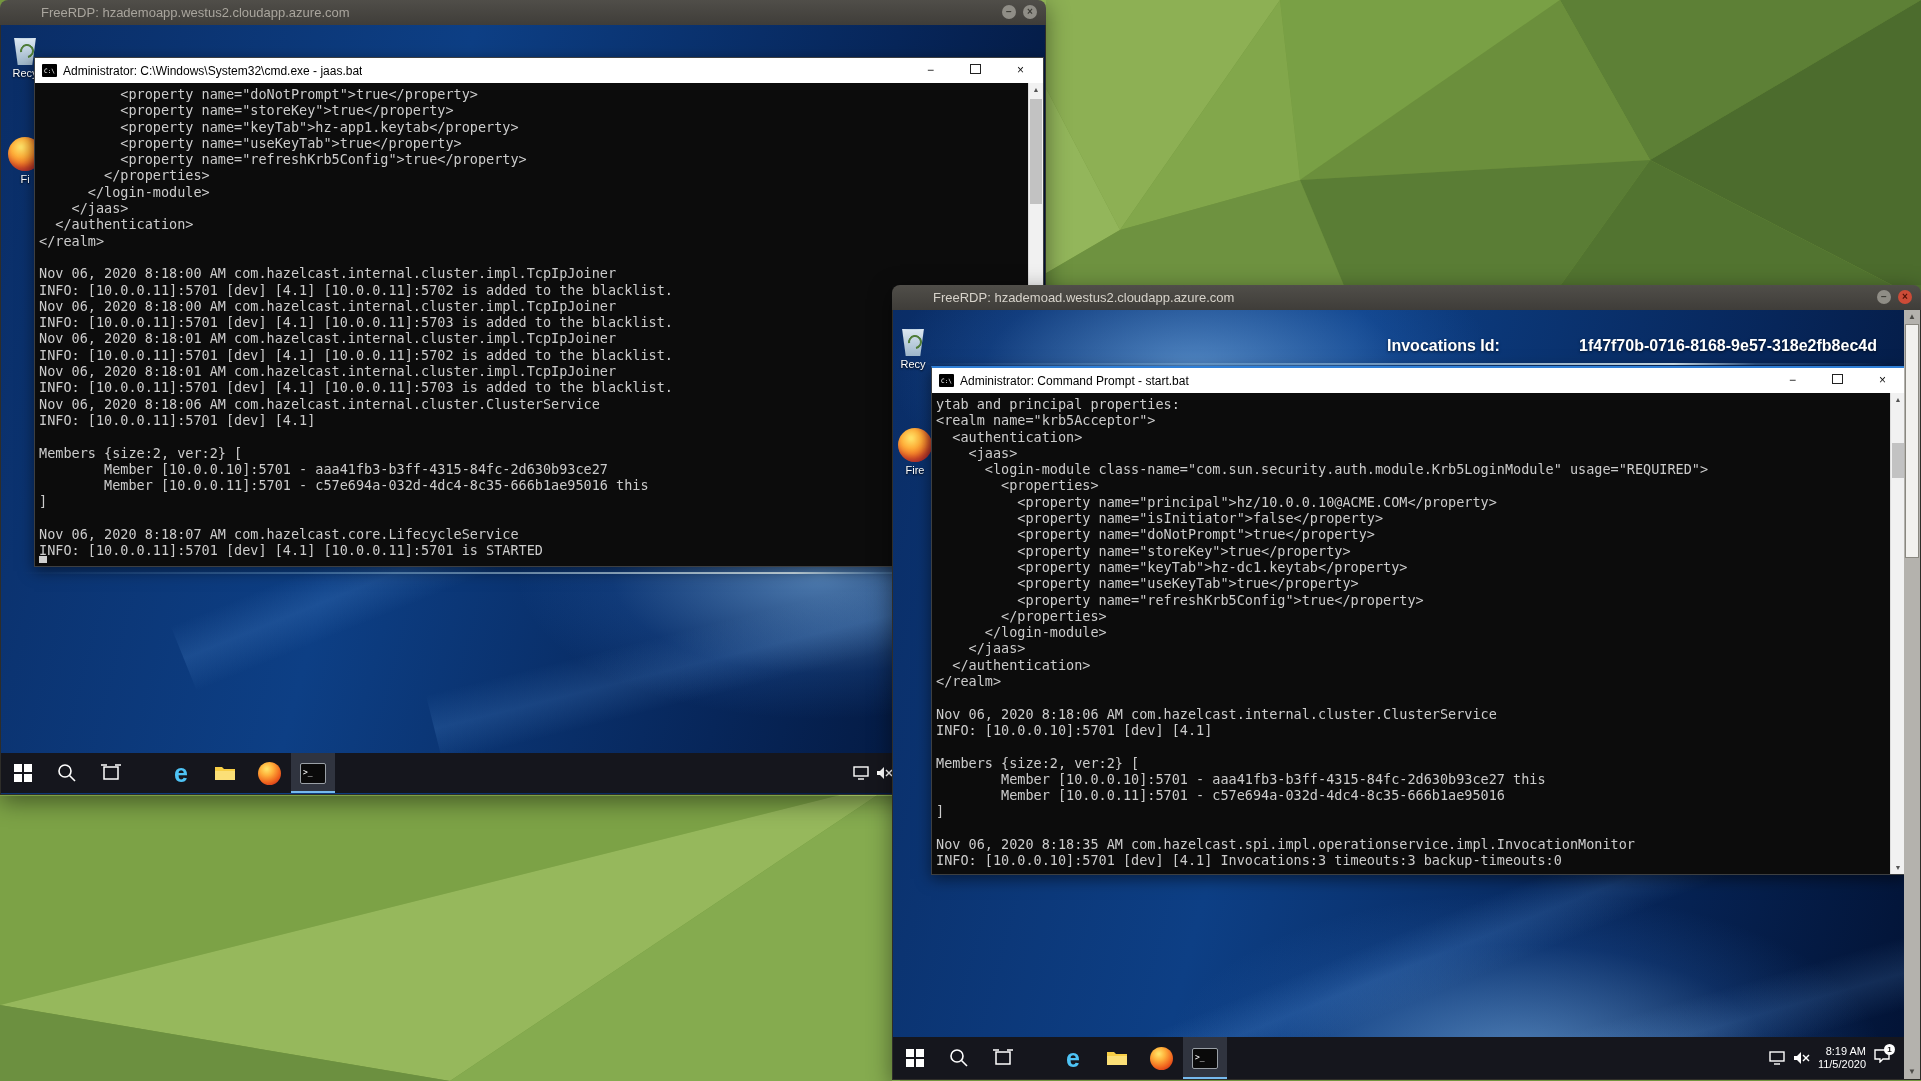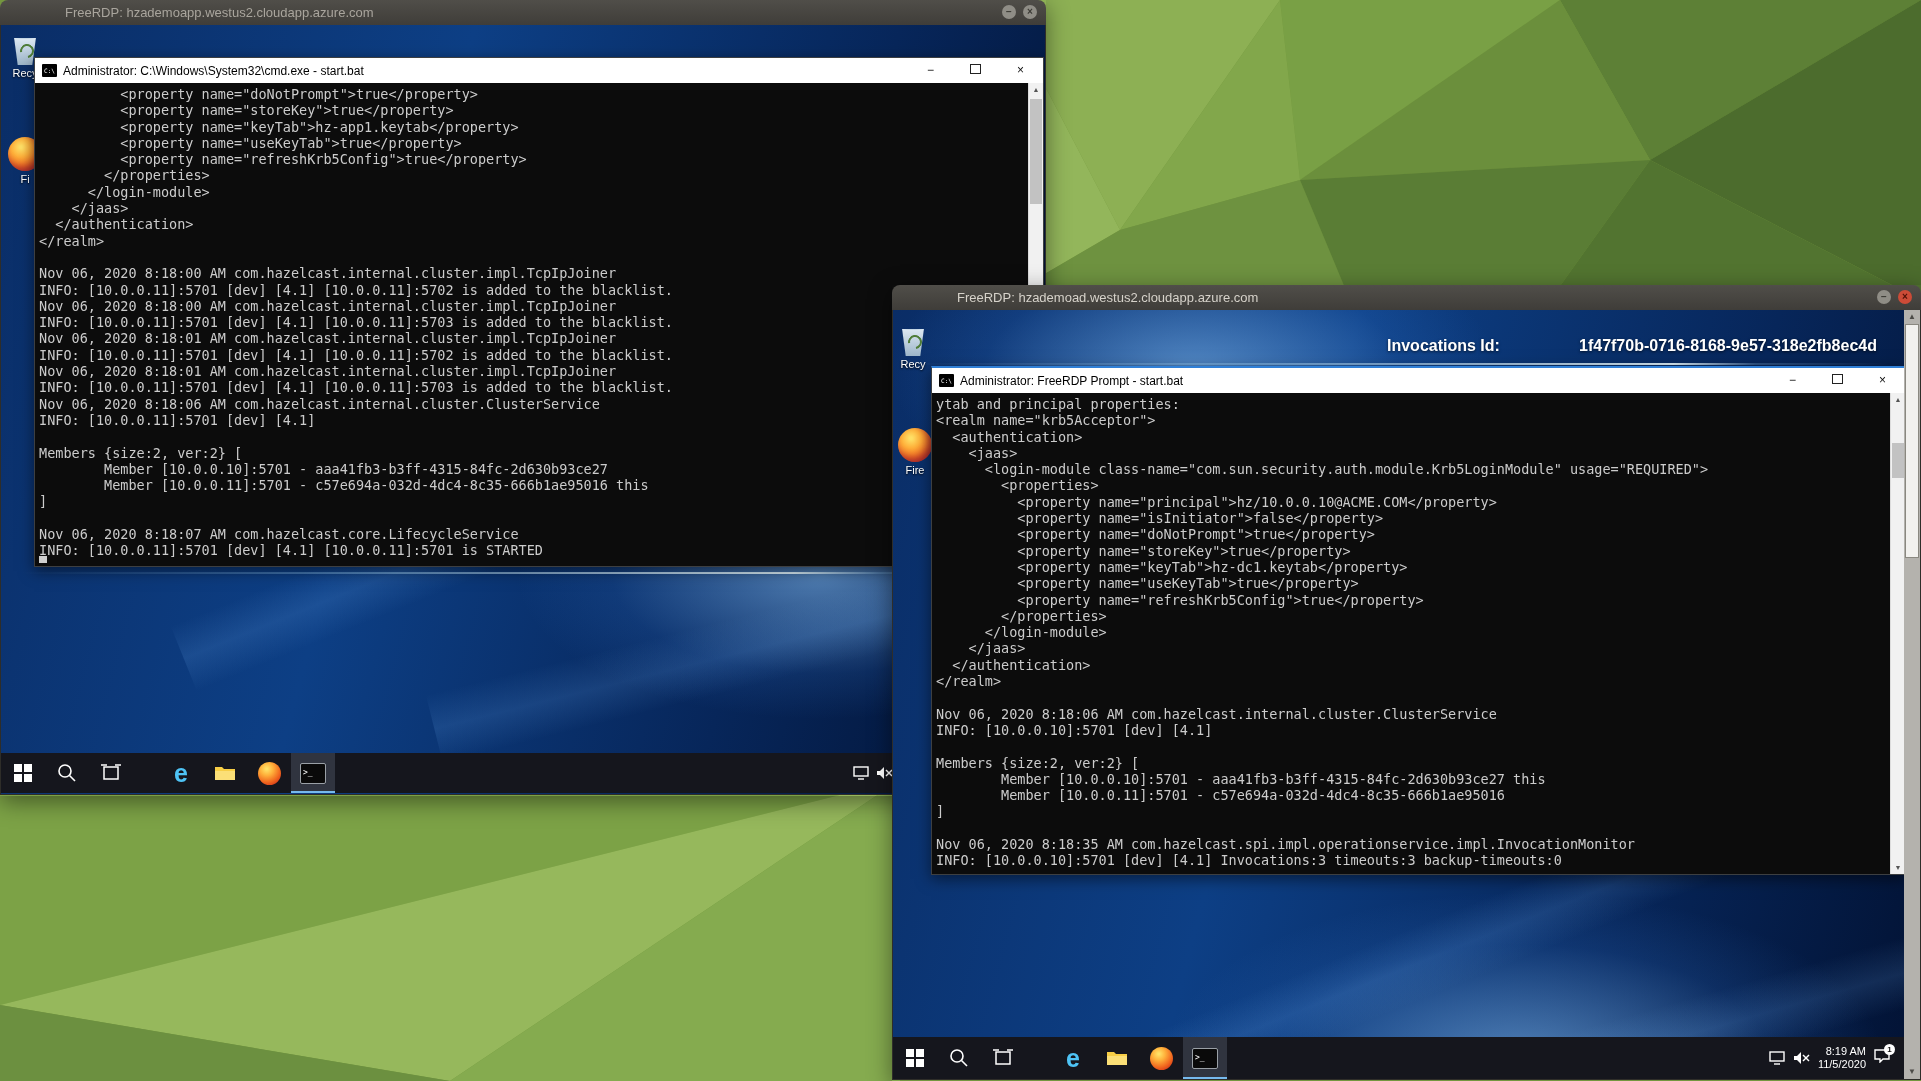"FreeRDP:" .fr-titlebar .t { margin-left: 24px -> none }
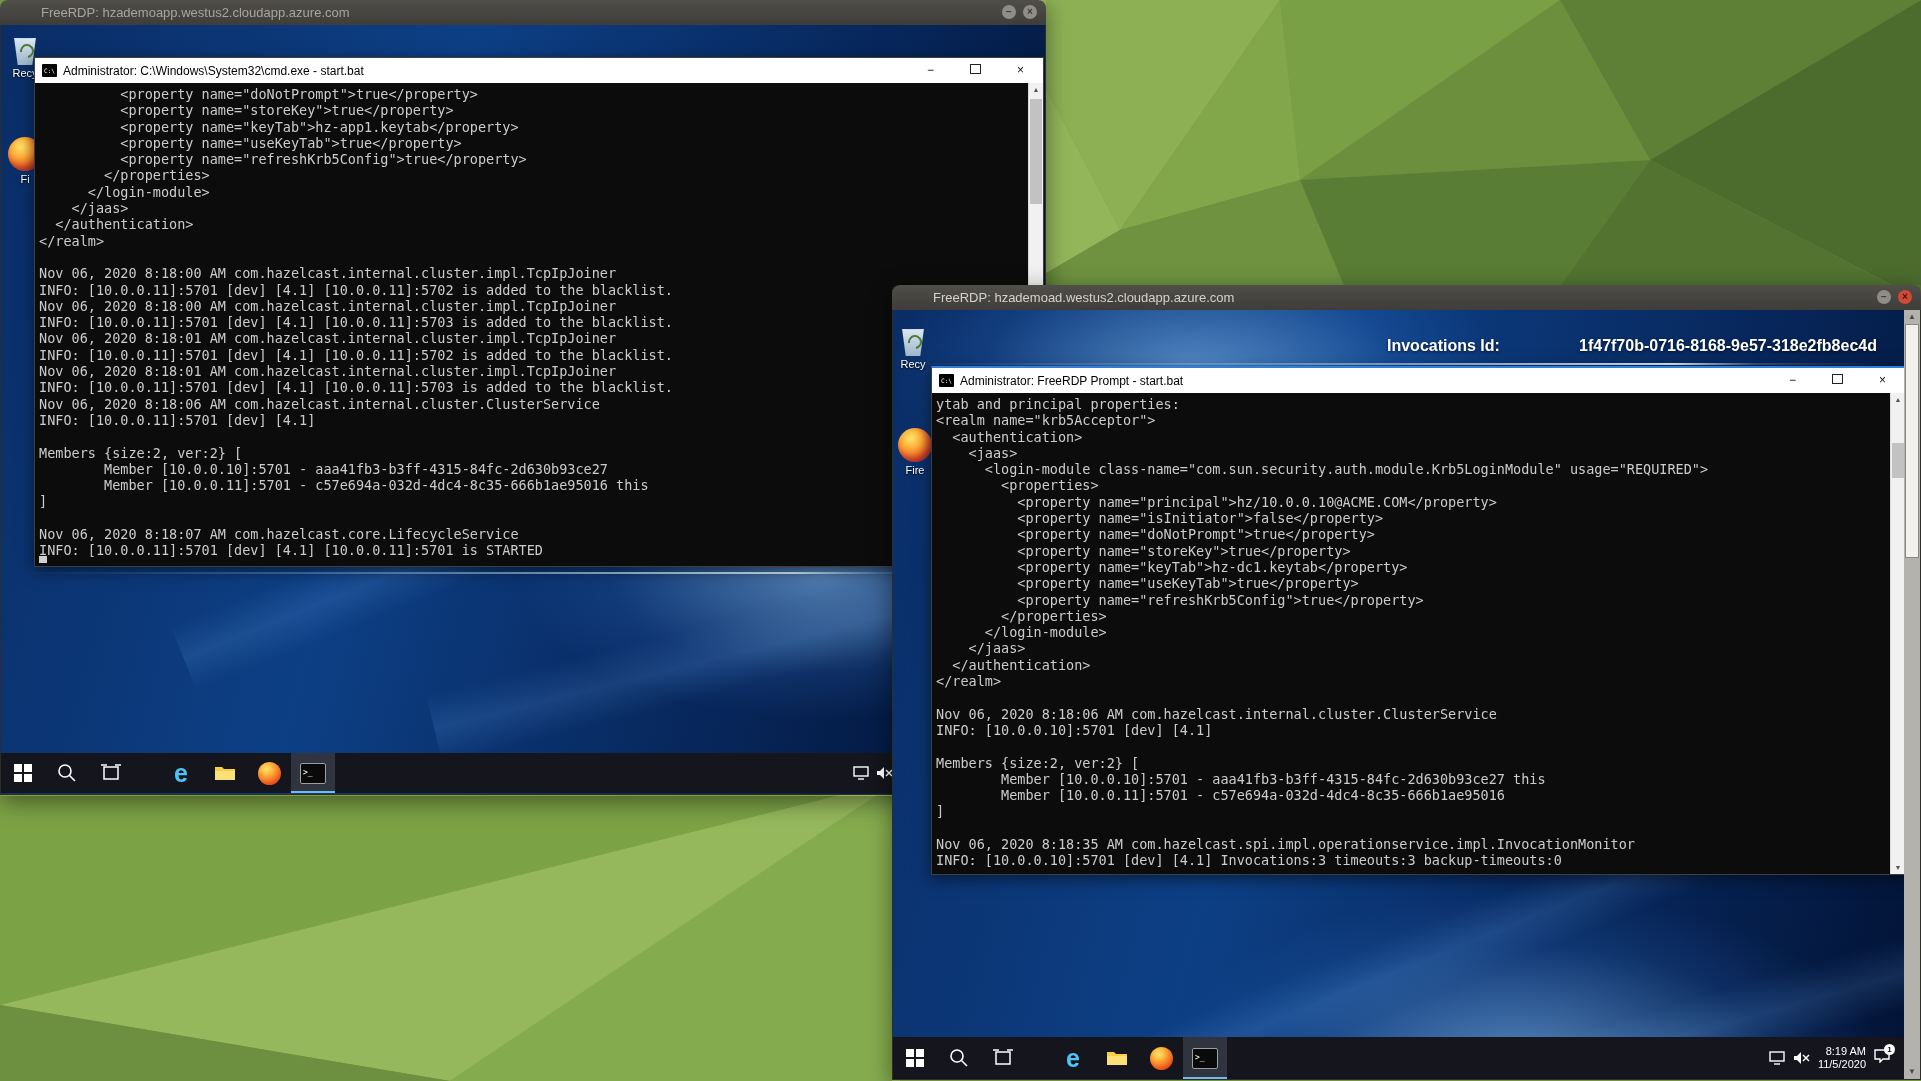"Administrator:" span.cmd-title { text: start.bat -> jaas.bat }
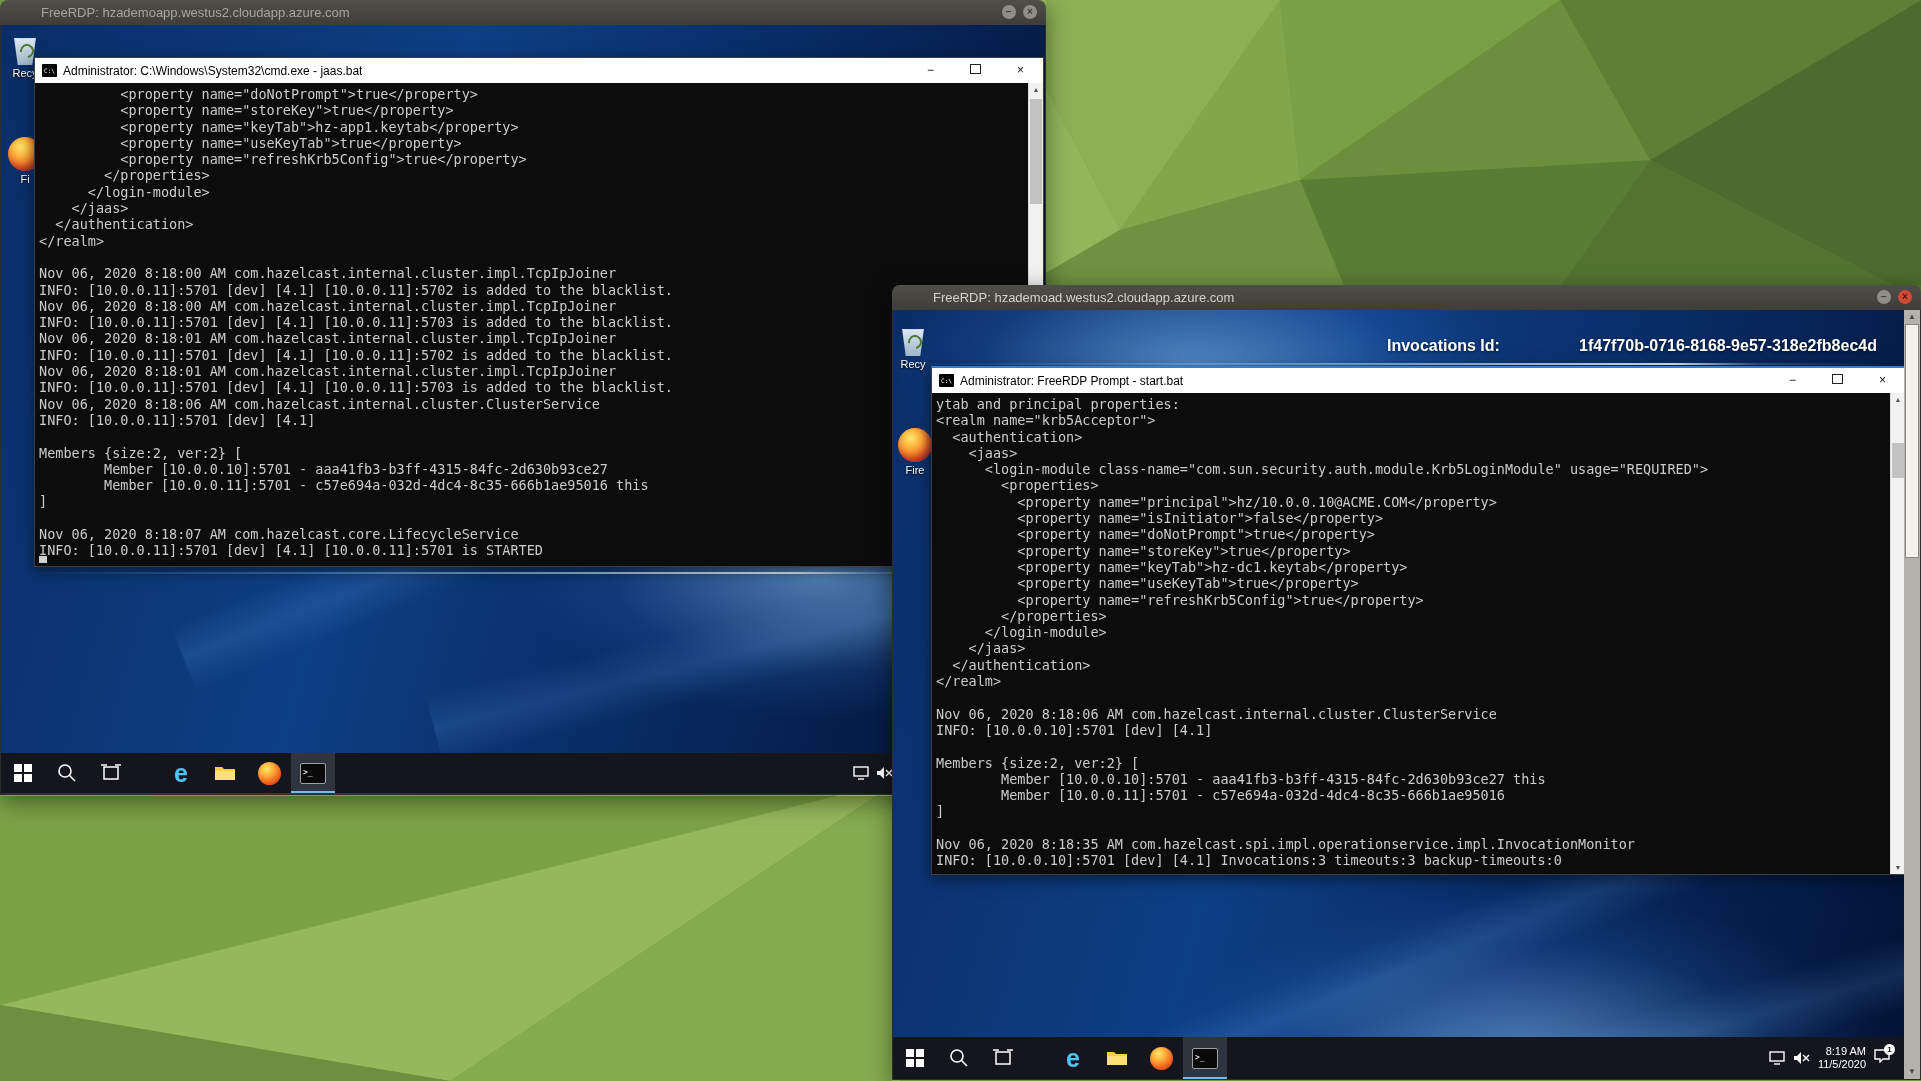"Administrator: FreeRDP Prompt -" span.cmd-title { text: FreeRDP -> Command }
